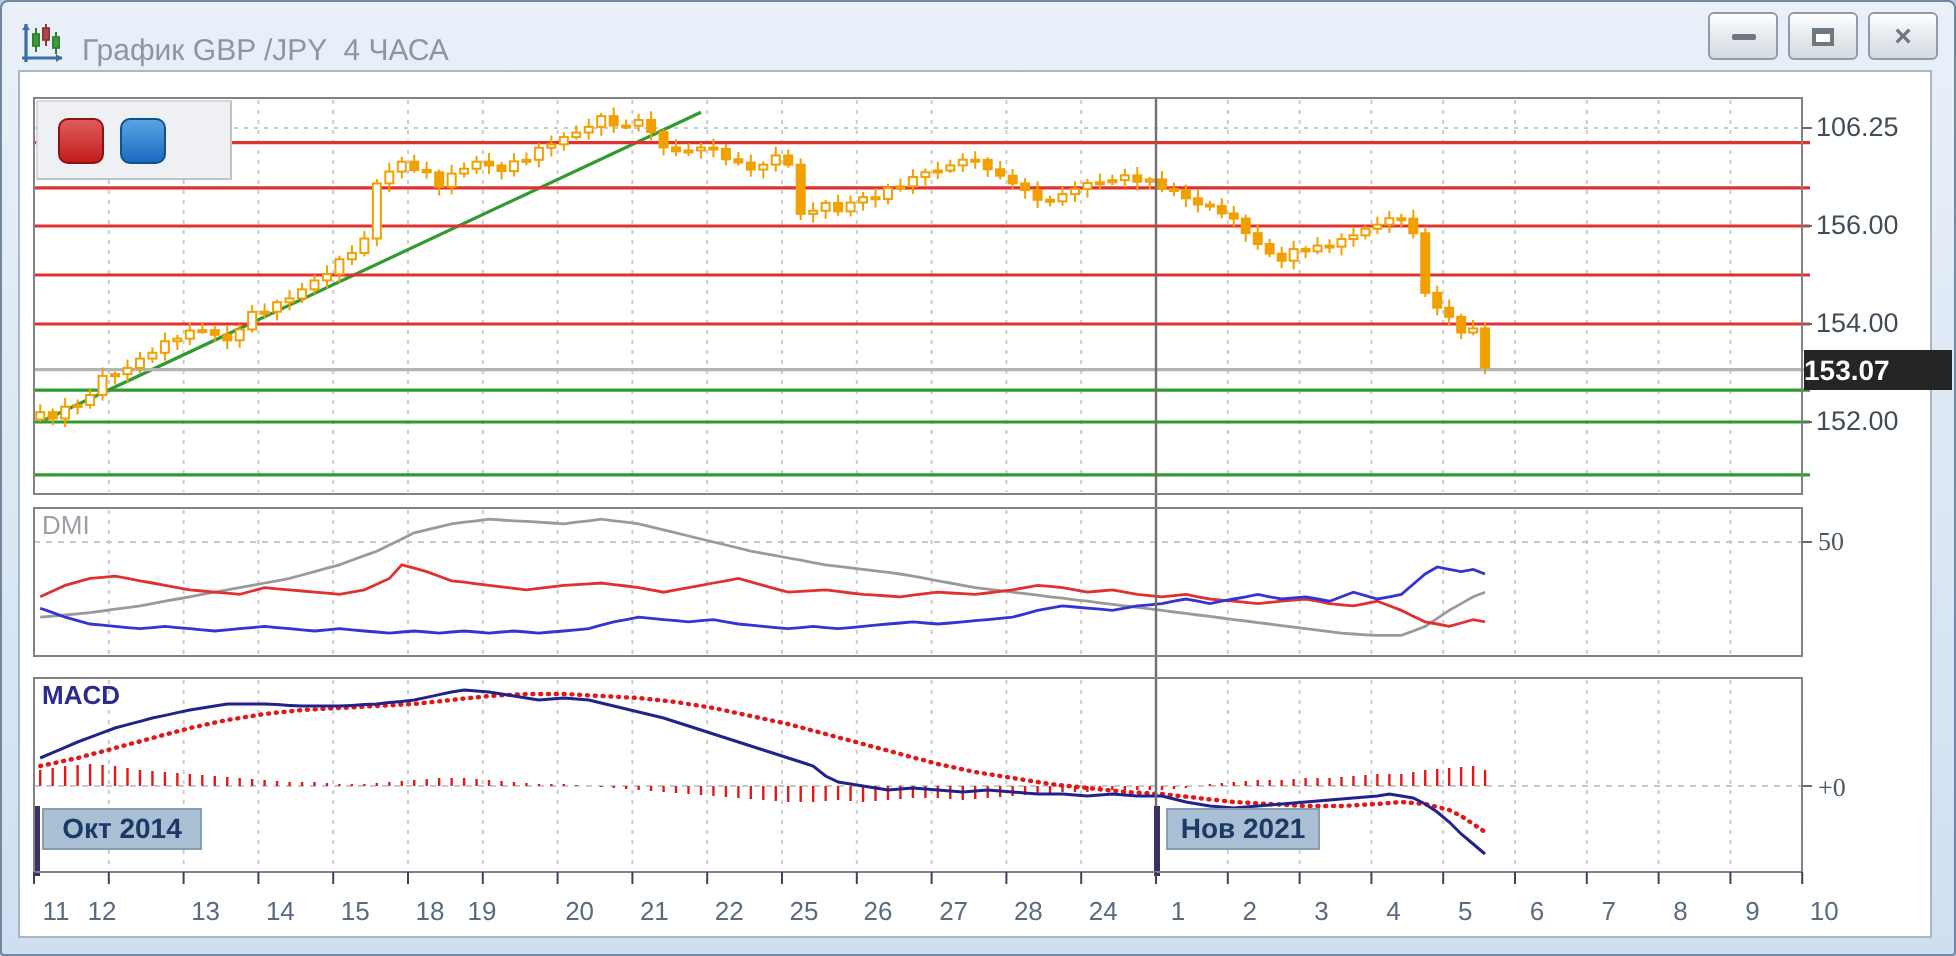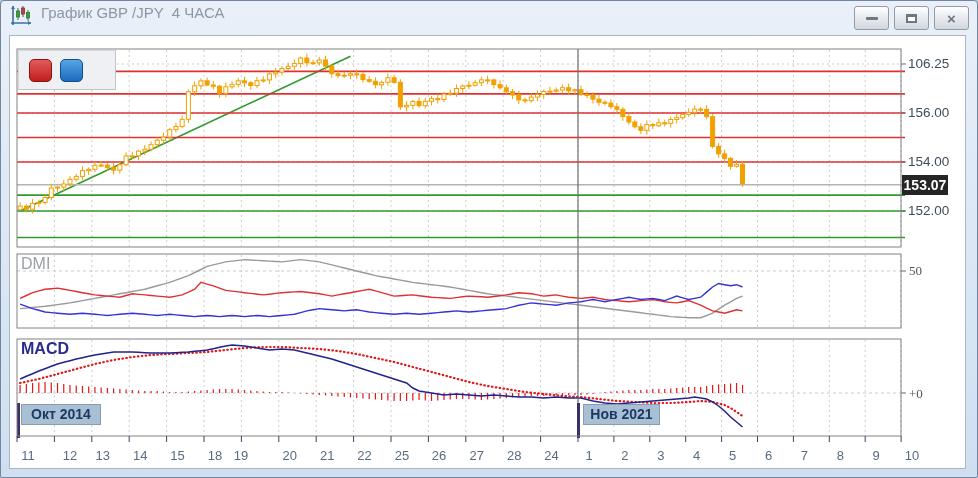"График GBP /JPY 4 ЧАСА" .titlebar { align-items: flex-start -> flex-end }
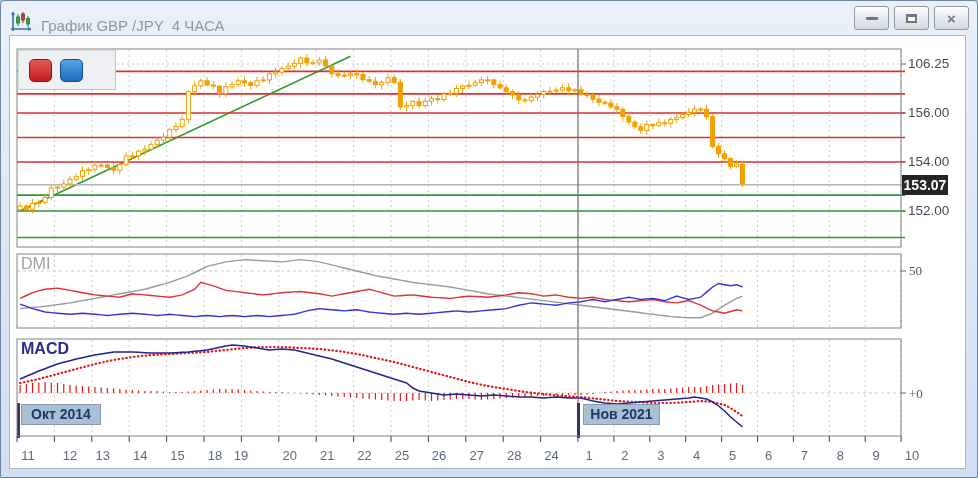"153.07" .price-box { text-align: center -> none; width: 46px -> 74px }
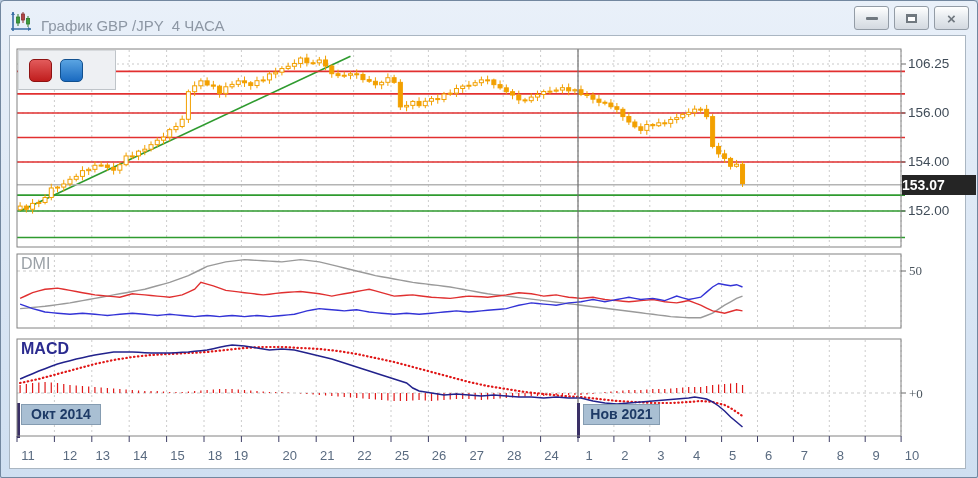"DMI" .pane-label { font-size: 16px -> 13px }
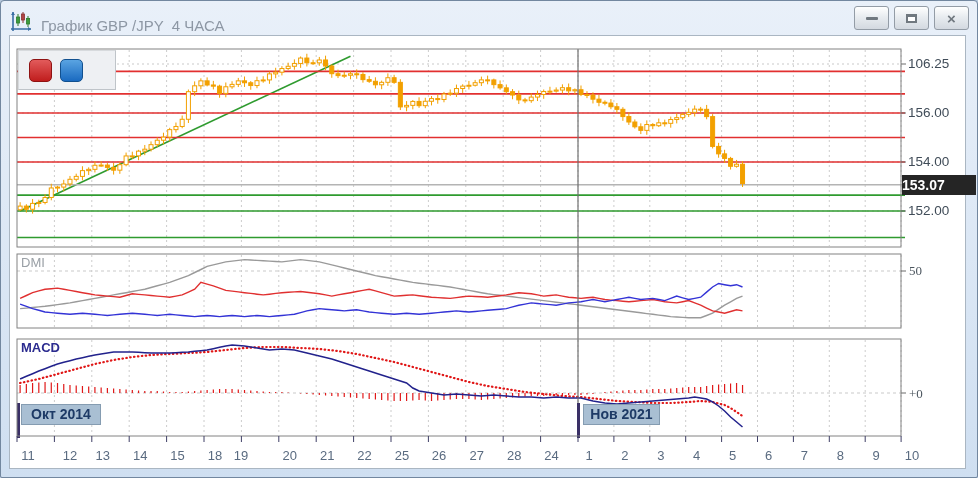"12" div.axis-day { left: 56px -> 37px }
